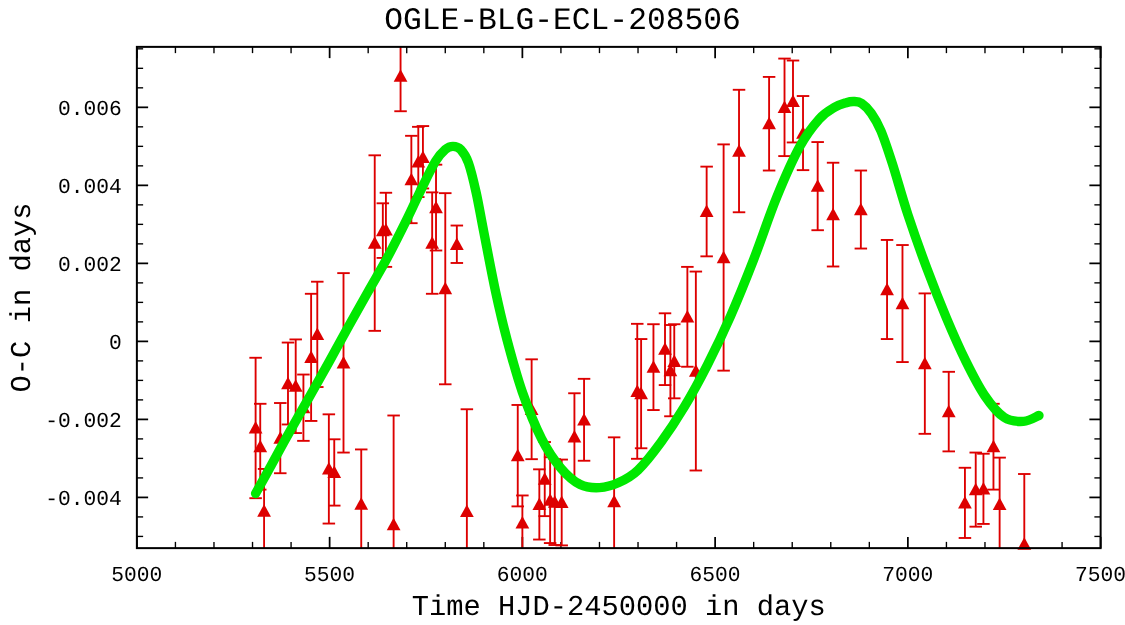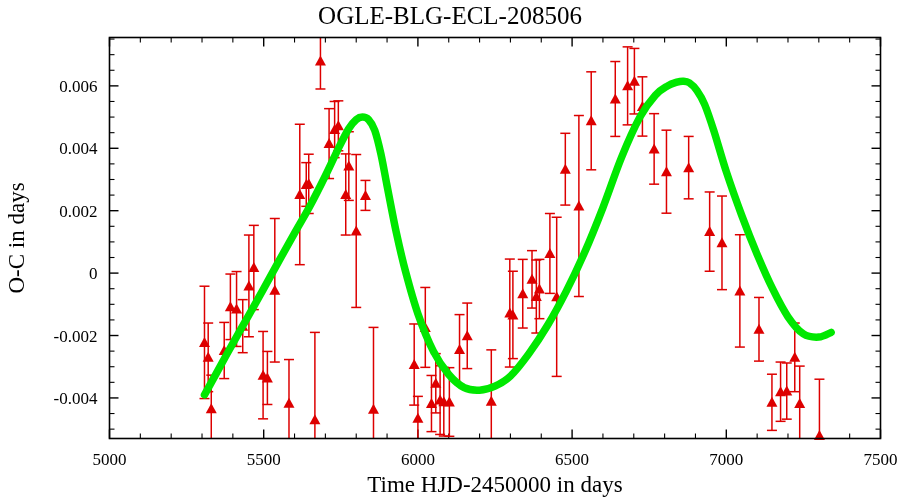"OGLE-BLG-ECL-208506" #root { font-family: Liberation Serif, serif -> Liberation Mono, monospace }
